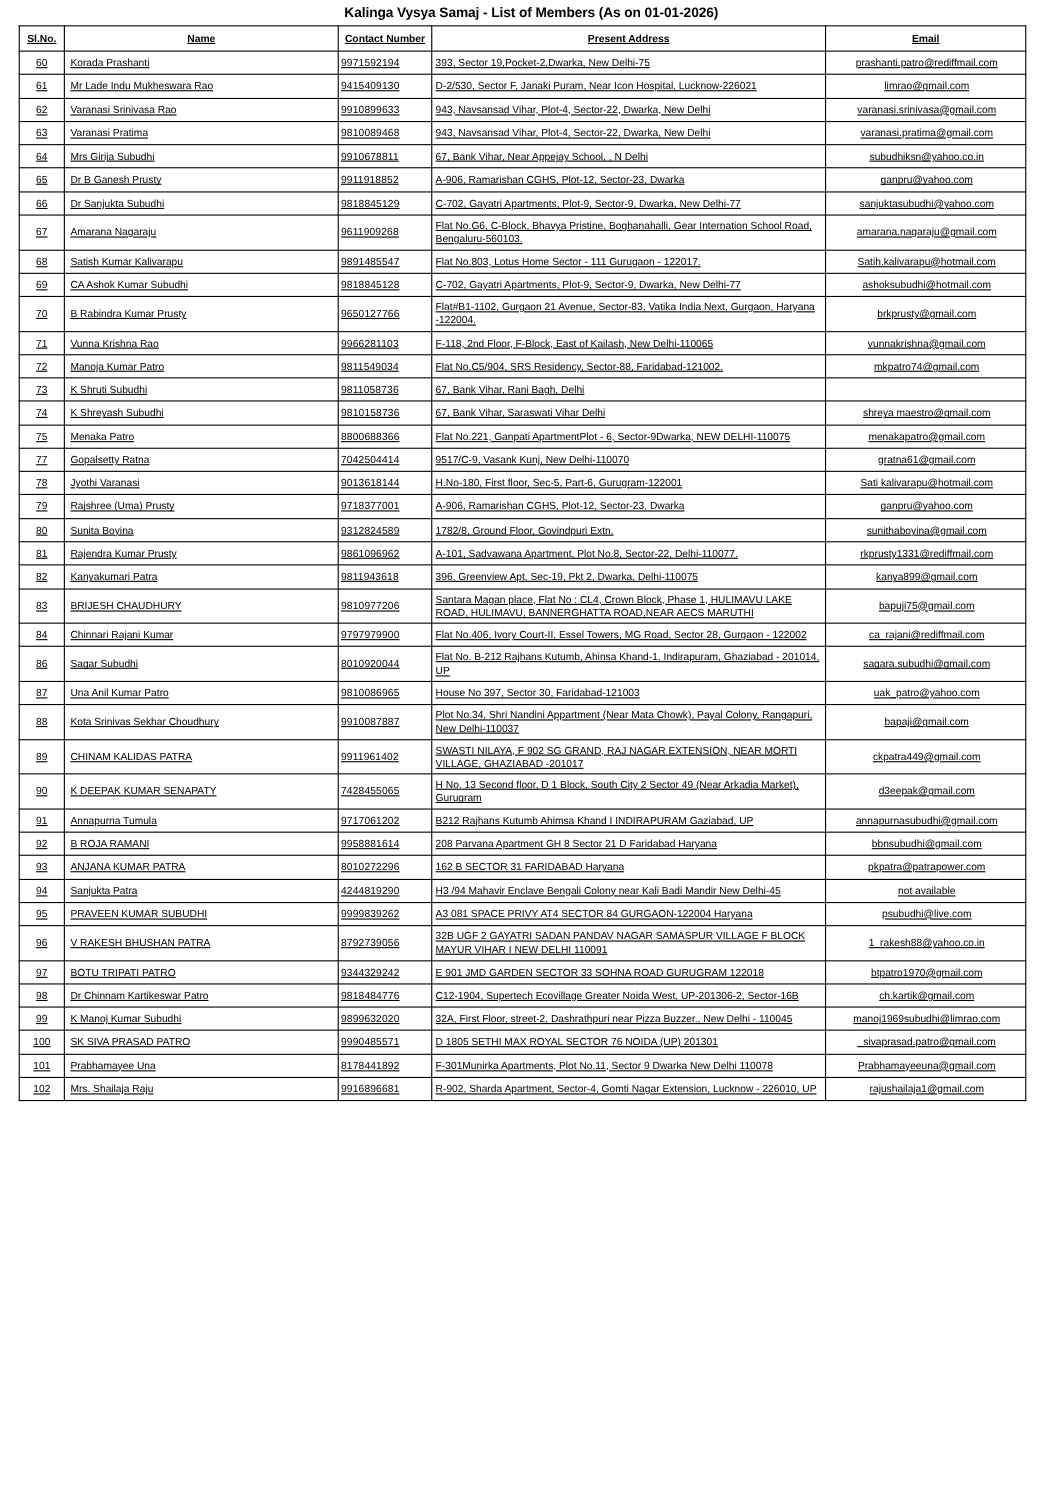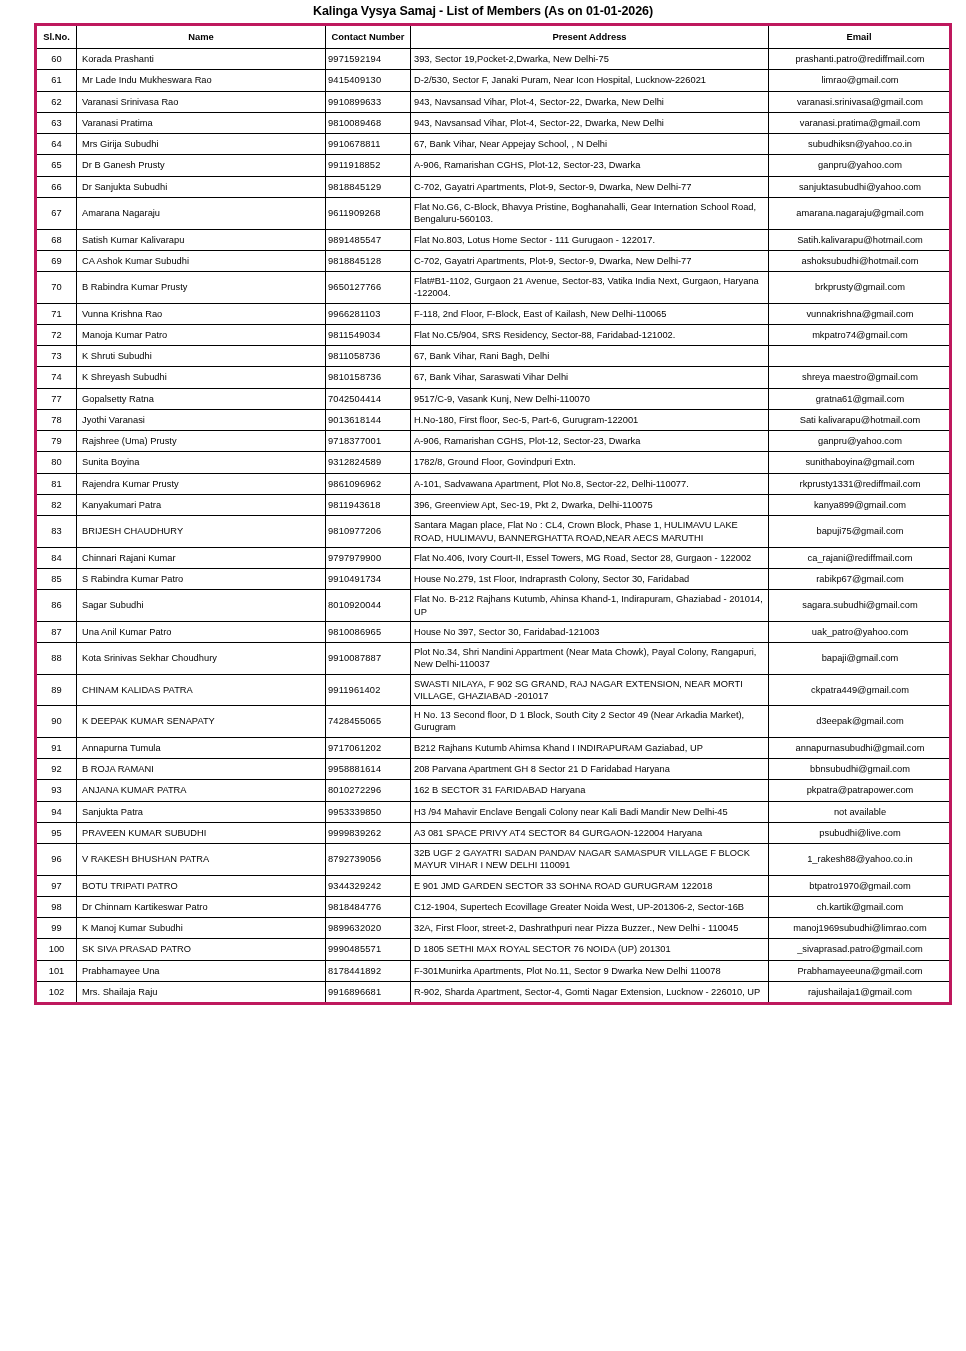"Kalinga Vysya Samaj - List" .page { padding: 0 34px -> 0 17px }
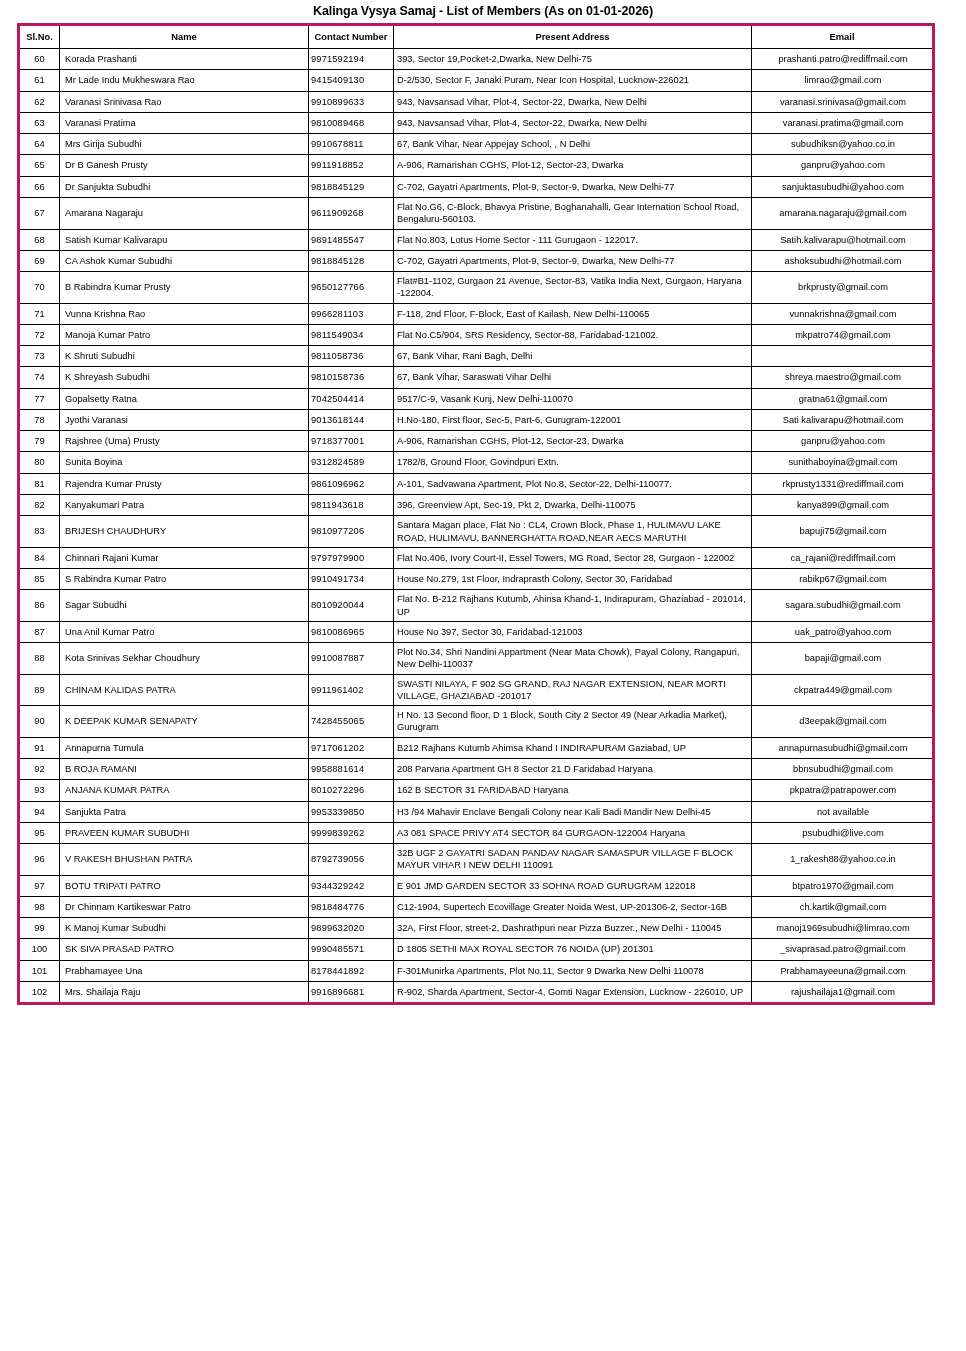"Sl.No." table.members { border: 3px solid #be185d -> 1px solid #be185d; text-decoration: none -> underline }
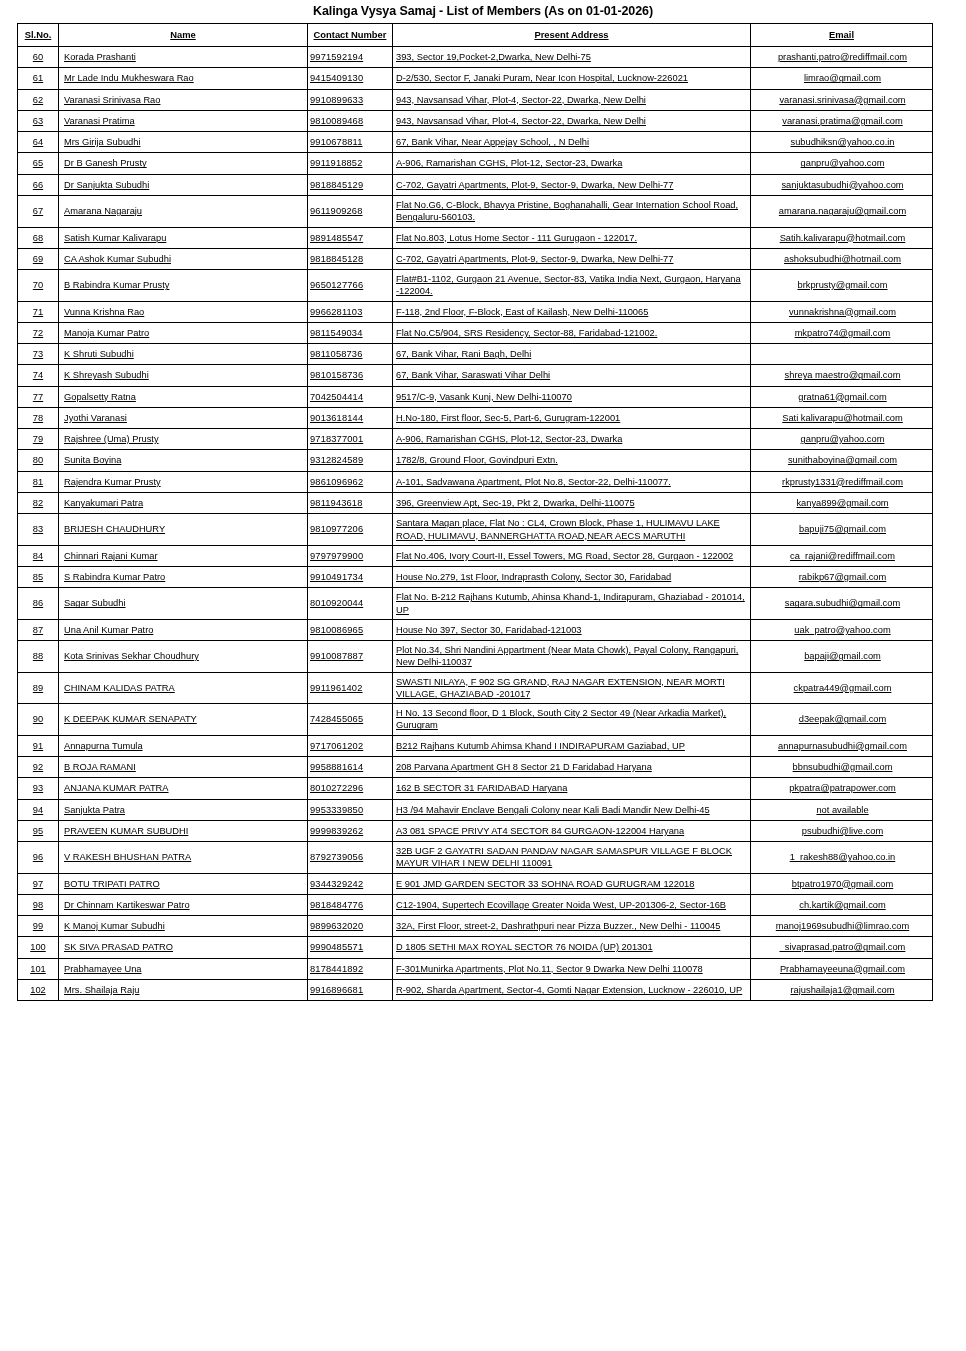"75" tr { html: none -> <tr> <td>75</td> <td>Menaka Patro</td> <td>8800688366</td> <td>Flat No.221, Ganpati ApartmentPlot - 6, Sector-9Dwarka, NEW DELHI-110075</td> <td>menakapatro@gmail.com</td> </tr> }
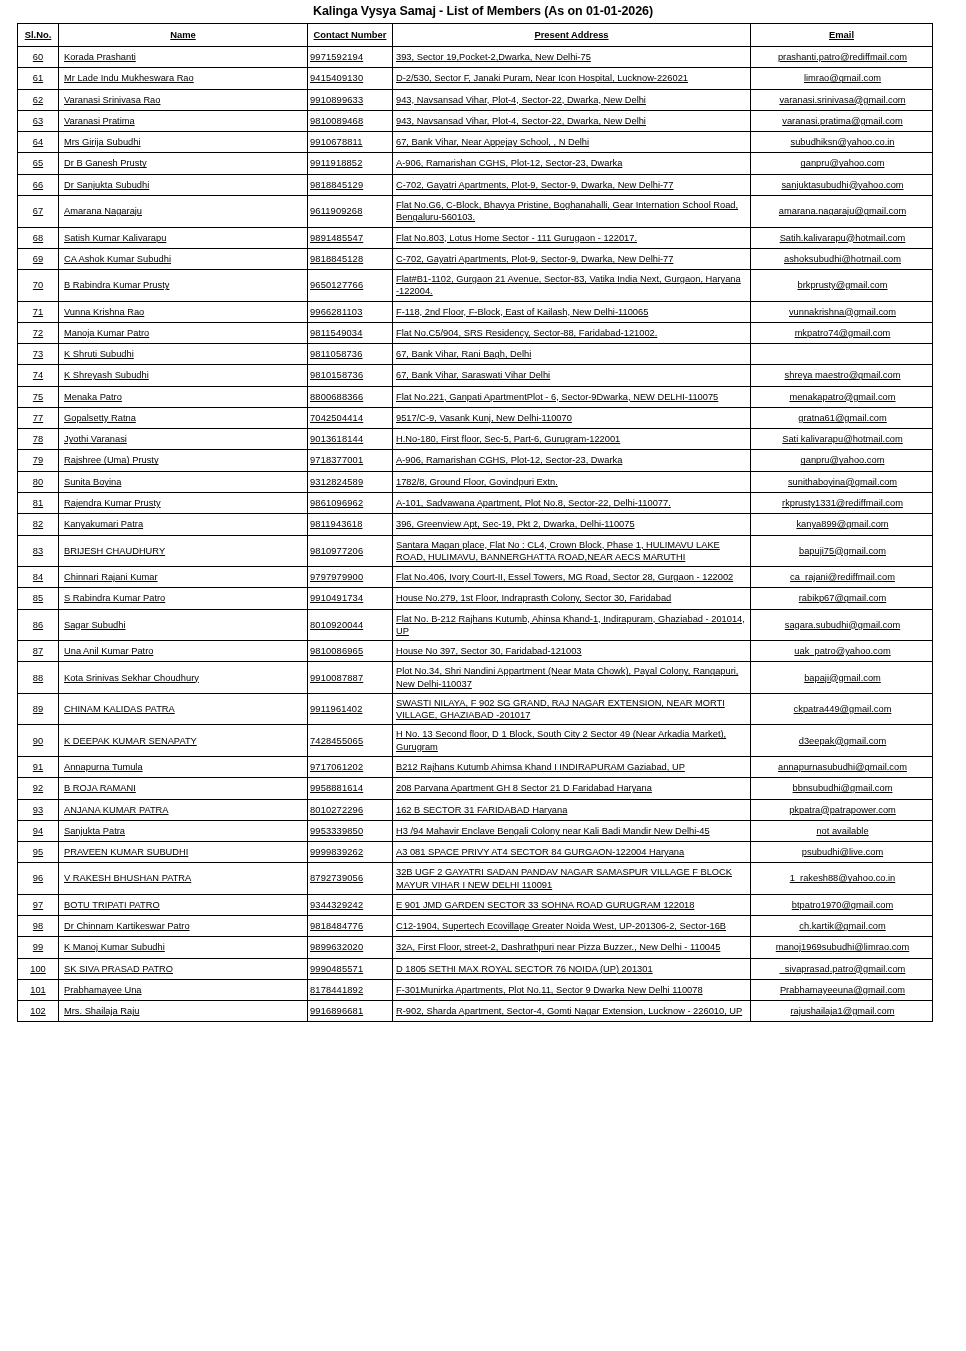"85" tr { html: <tr> <td>85</td> <td>S Rabindra Kumar Patro</td> <td>9910491734</td> <td>House No.279, 1st Floor, Indraprasth Colony, Sector 30, Faridabad</td> <td>rabikp67@gmail.com</td> </tr> -> none }
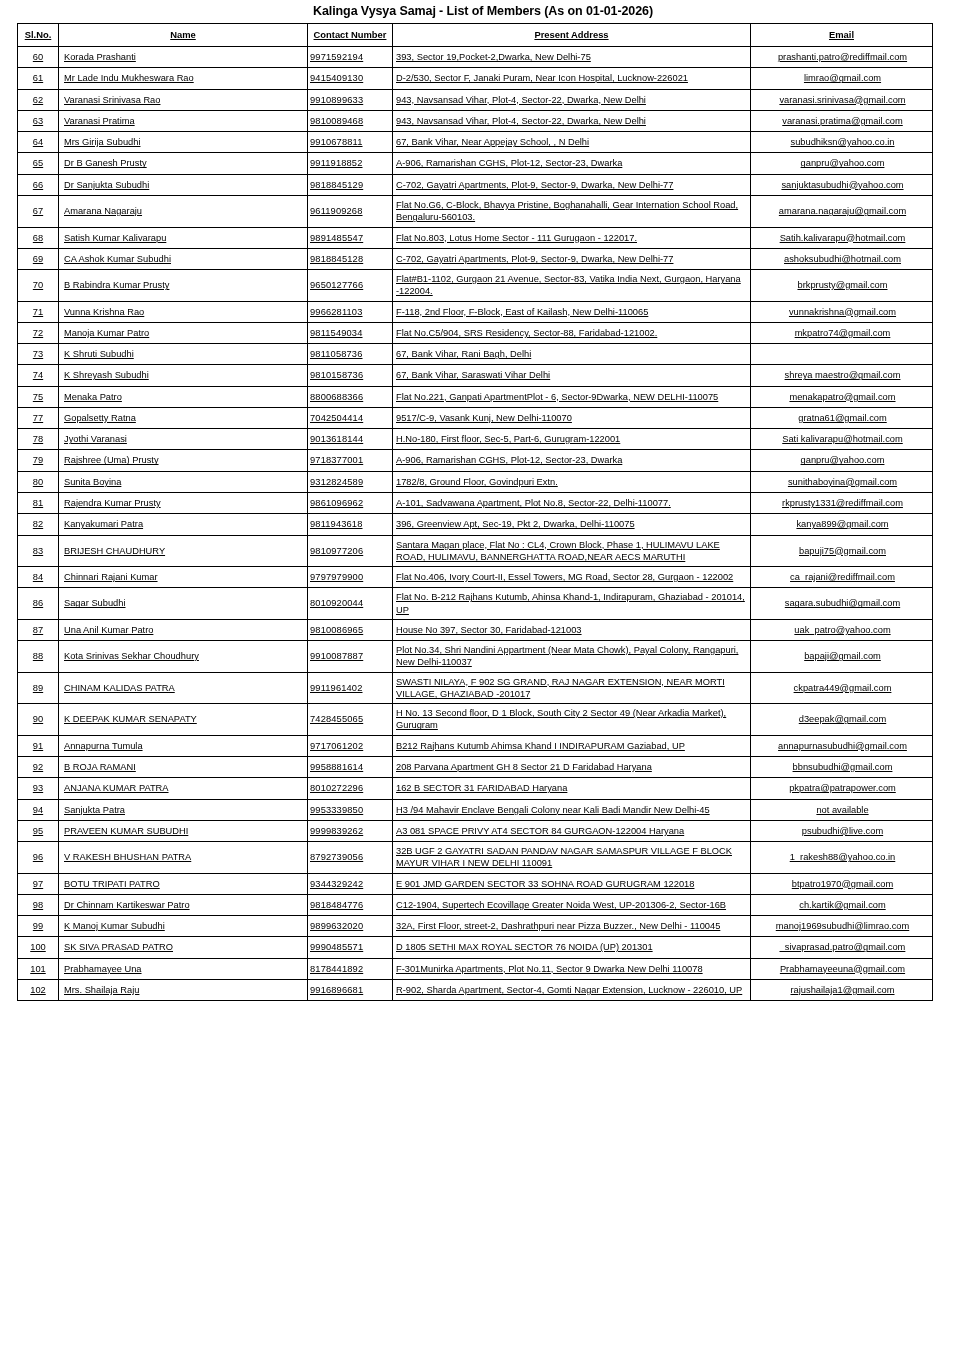"9953339850" td.phone { text: 9953339850 -> 4244819290 }
